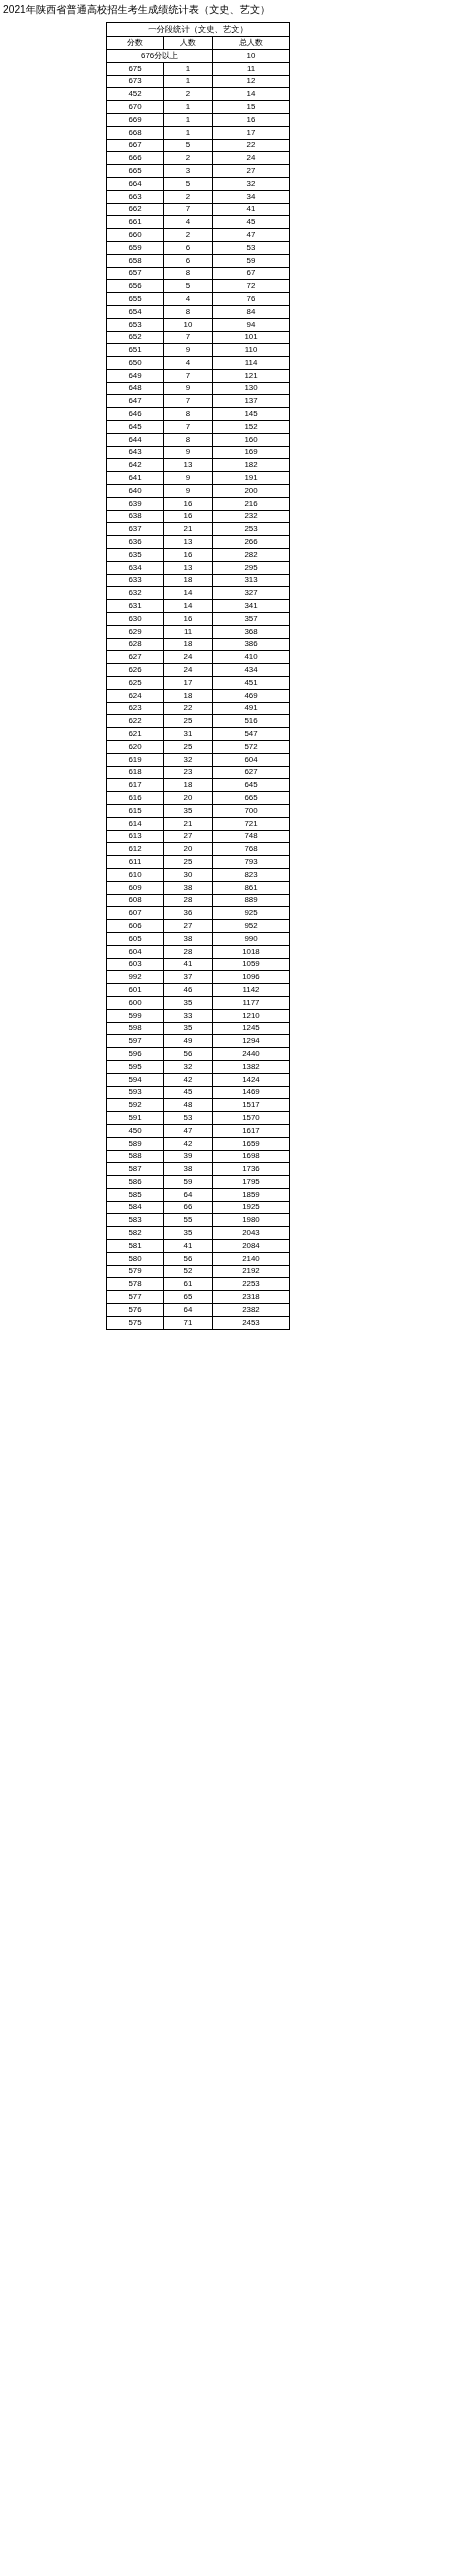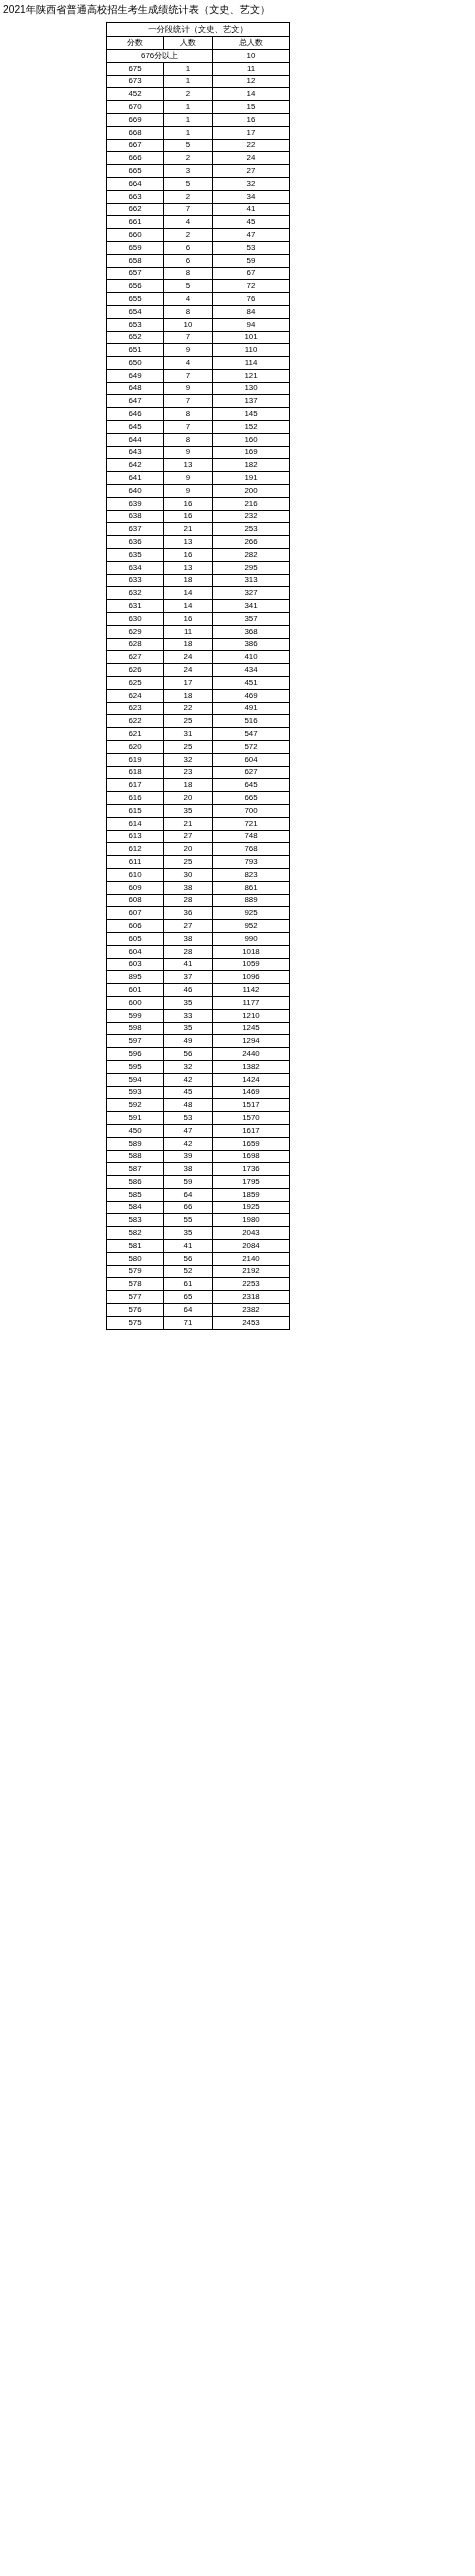"895" td { text: 895 -> 992 }
